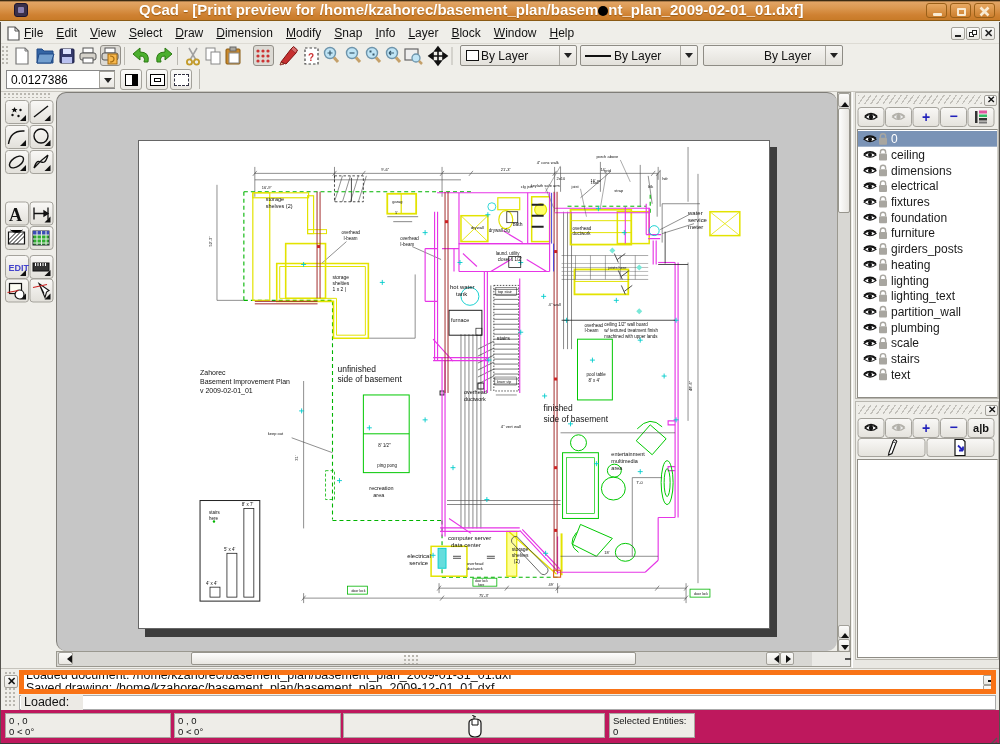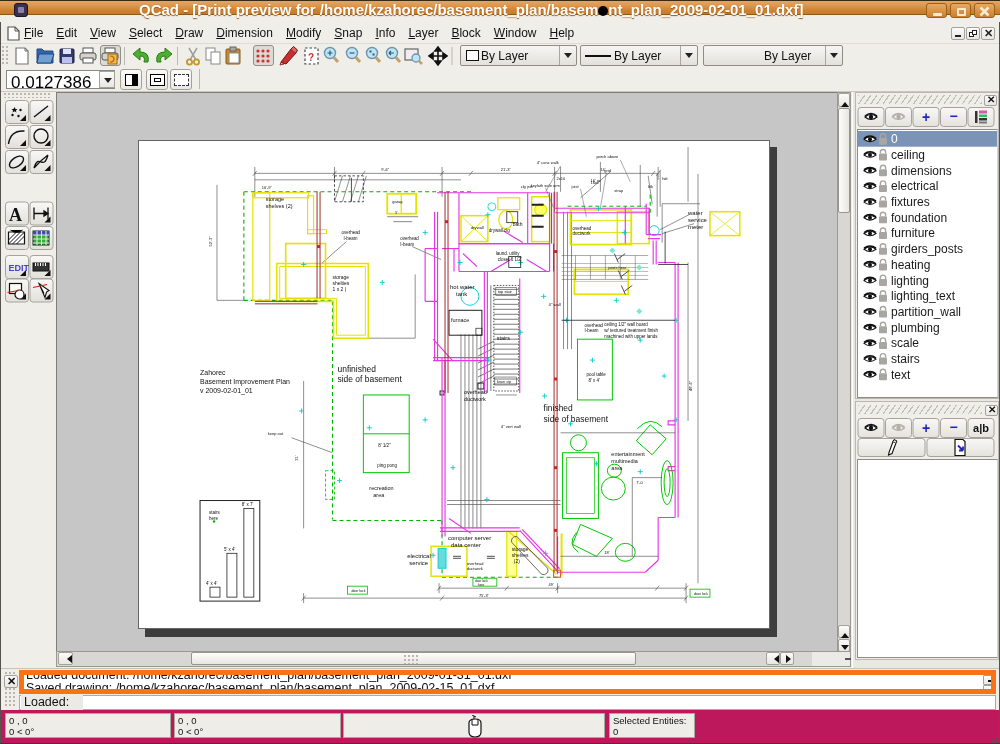"QCad - [Print preview for" div.ab { height: 15px -> 21px }
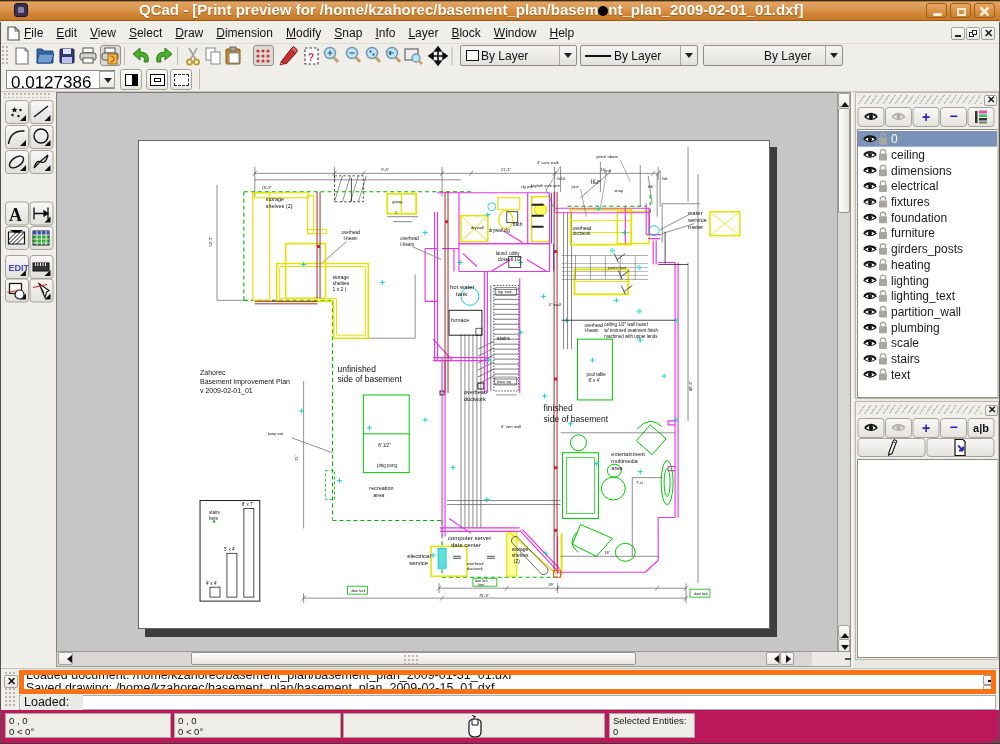"0.0127386" div.ab { font-size: 17px -> 12px }
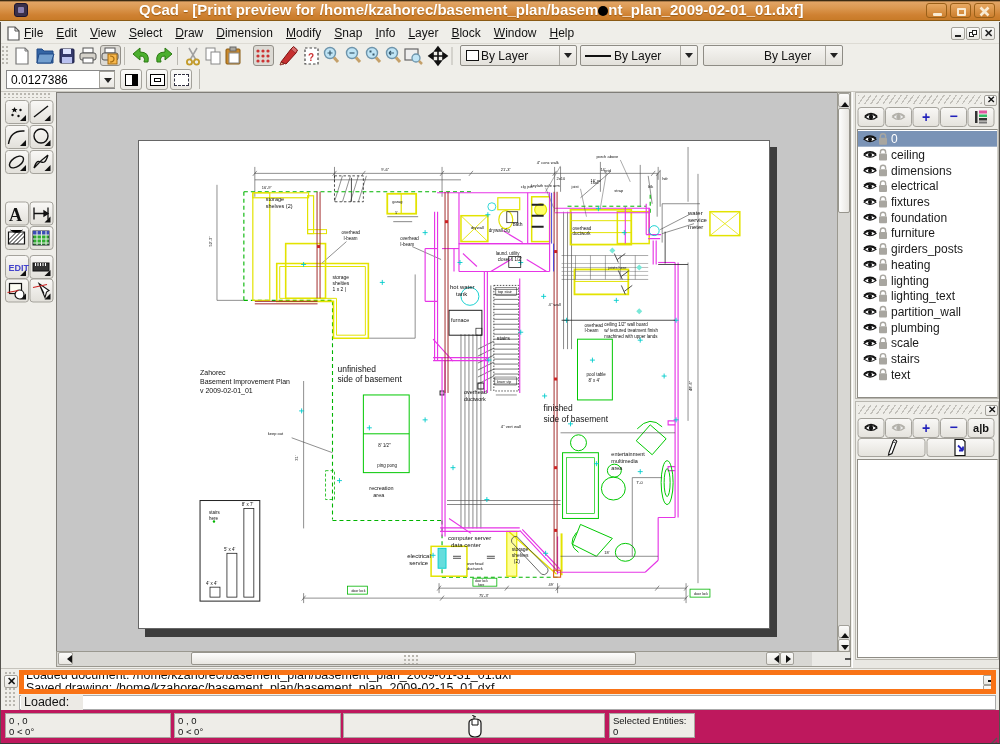"unfinished" div.ab { border-radius: none -> 10px }
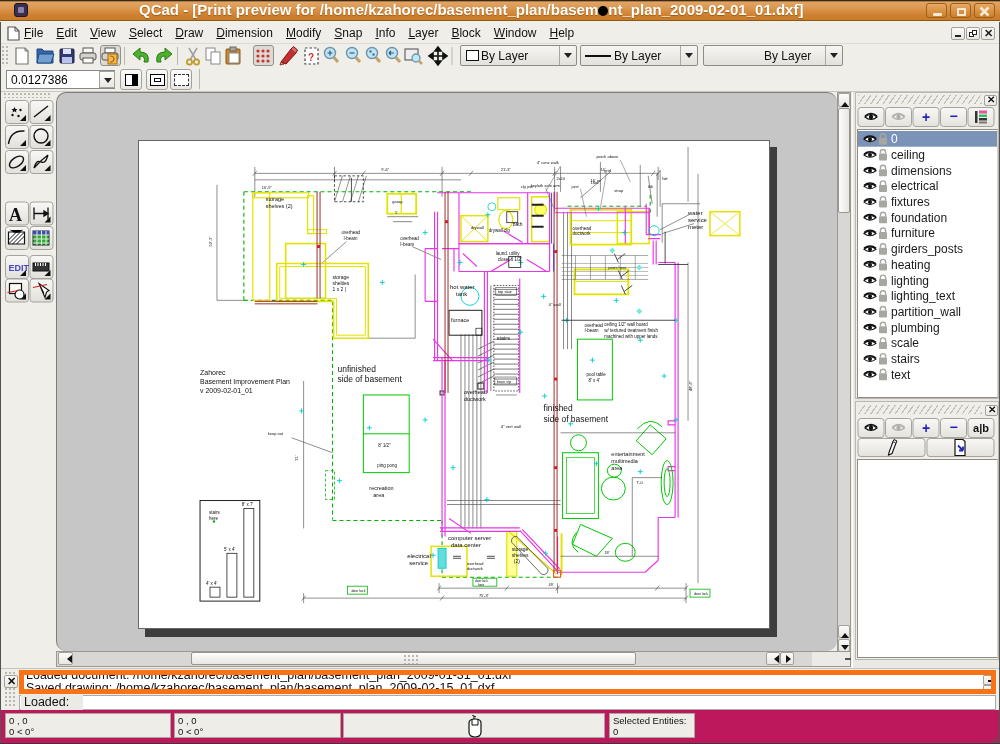"Saved drawing:" div.ab { text: 2009-02-15 -> 2009-12-01 }
